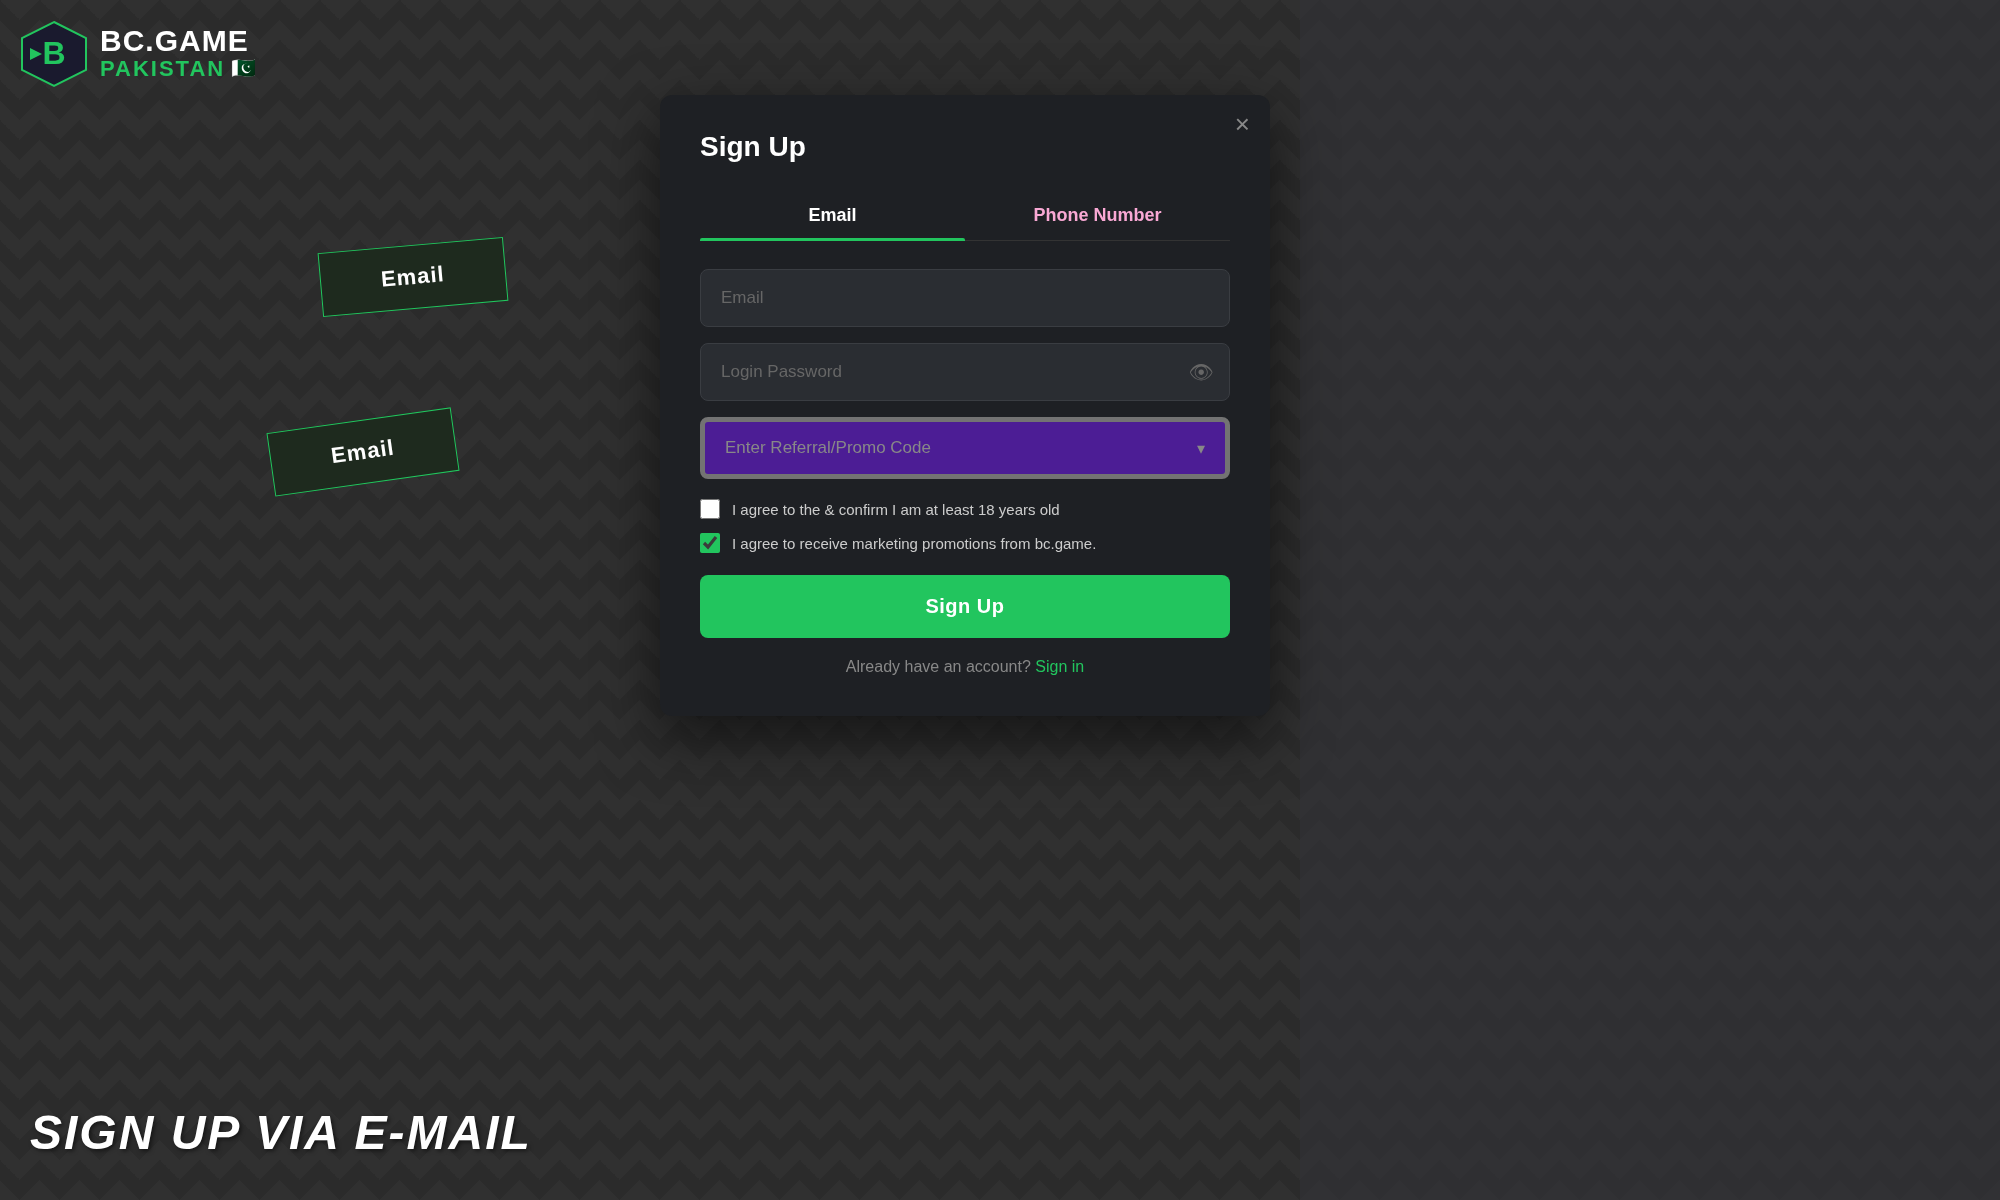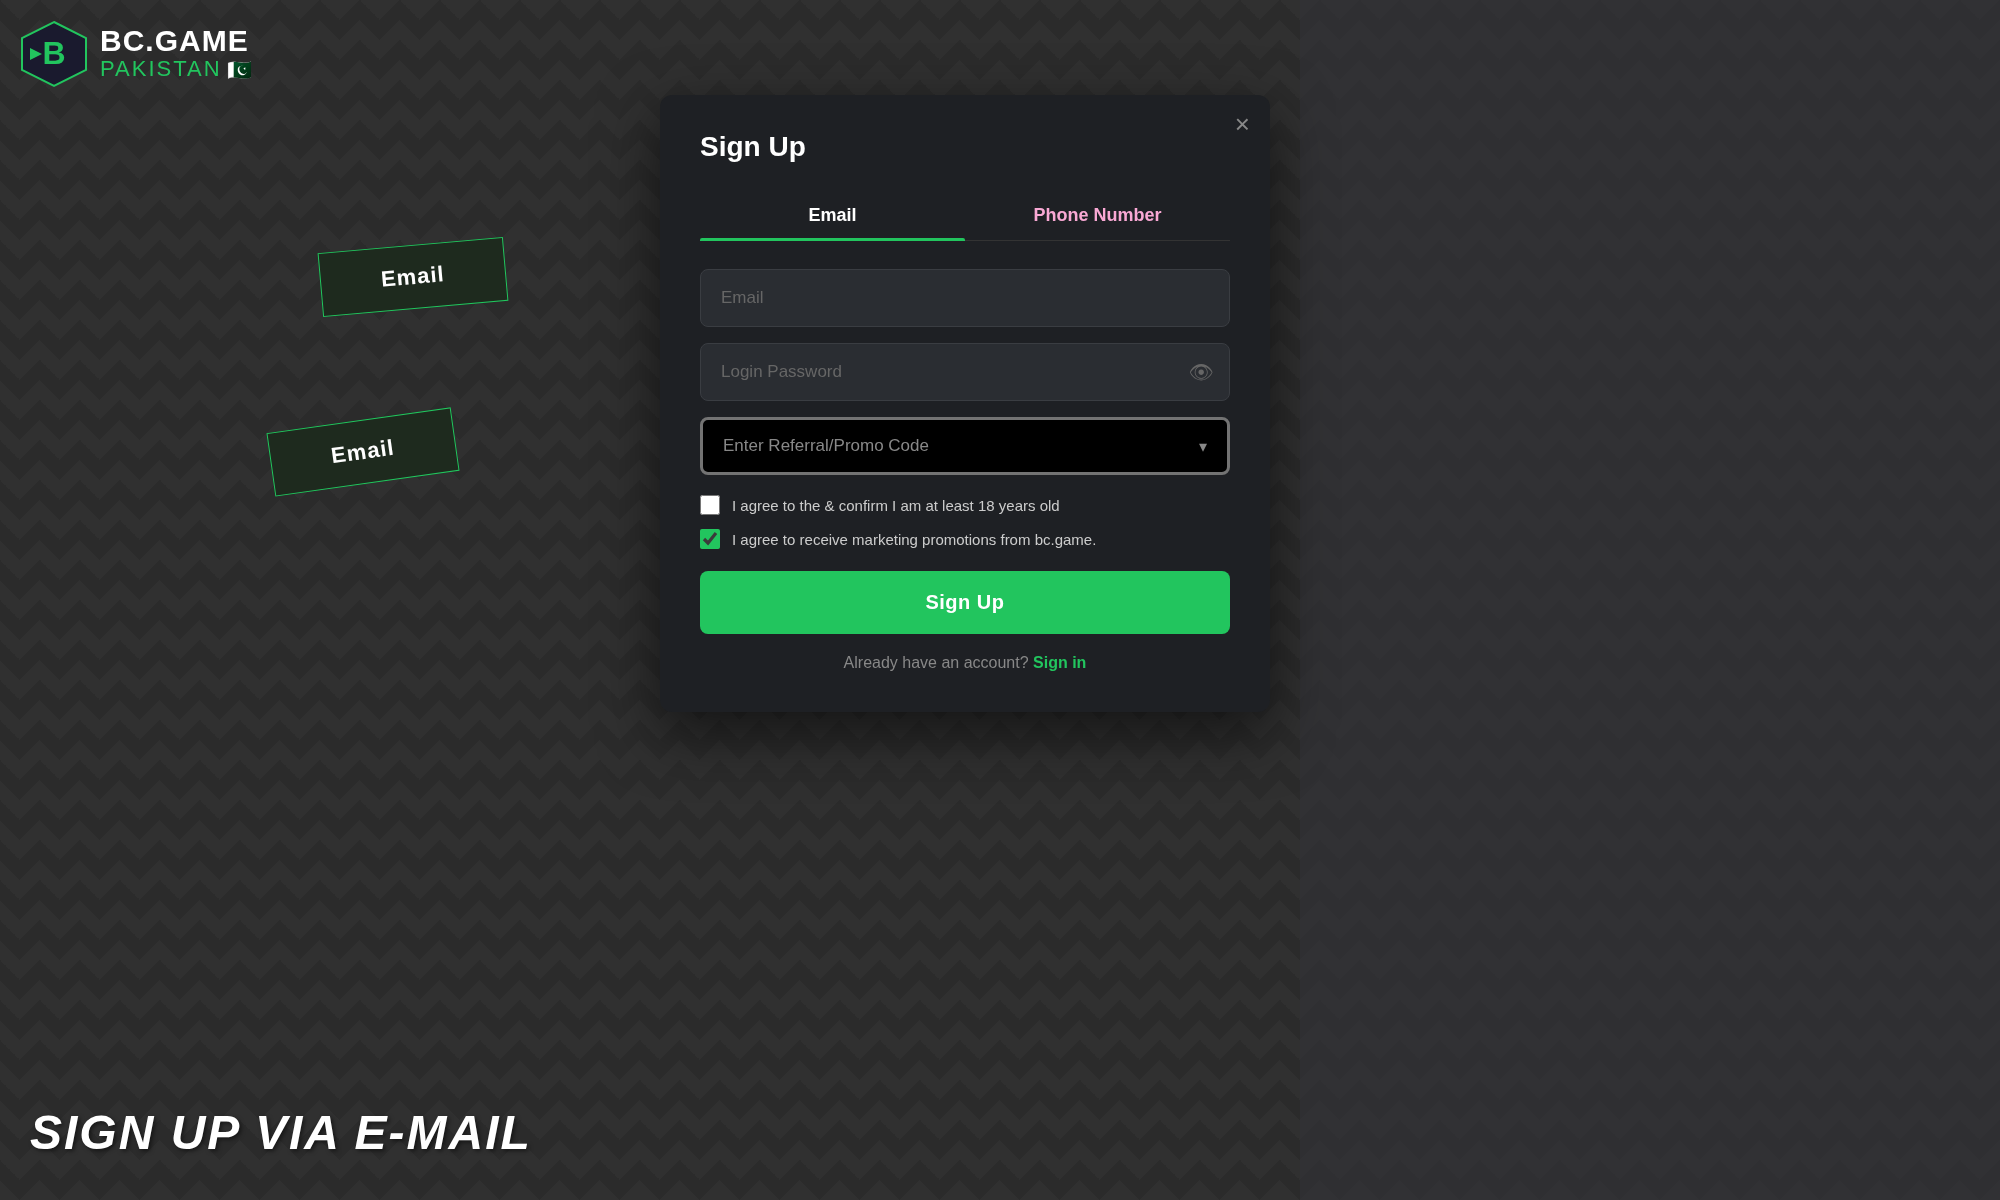"PAKISTAN" .logo-pakistan { align-items: flex-end -> flex-start; font-weight: 400 -> 700 }
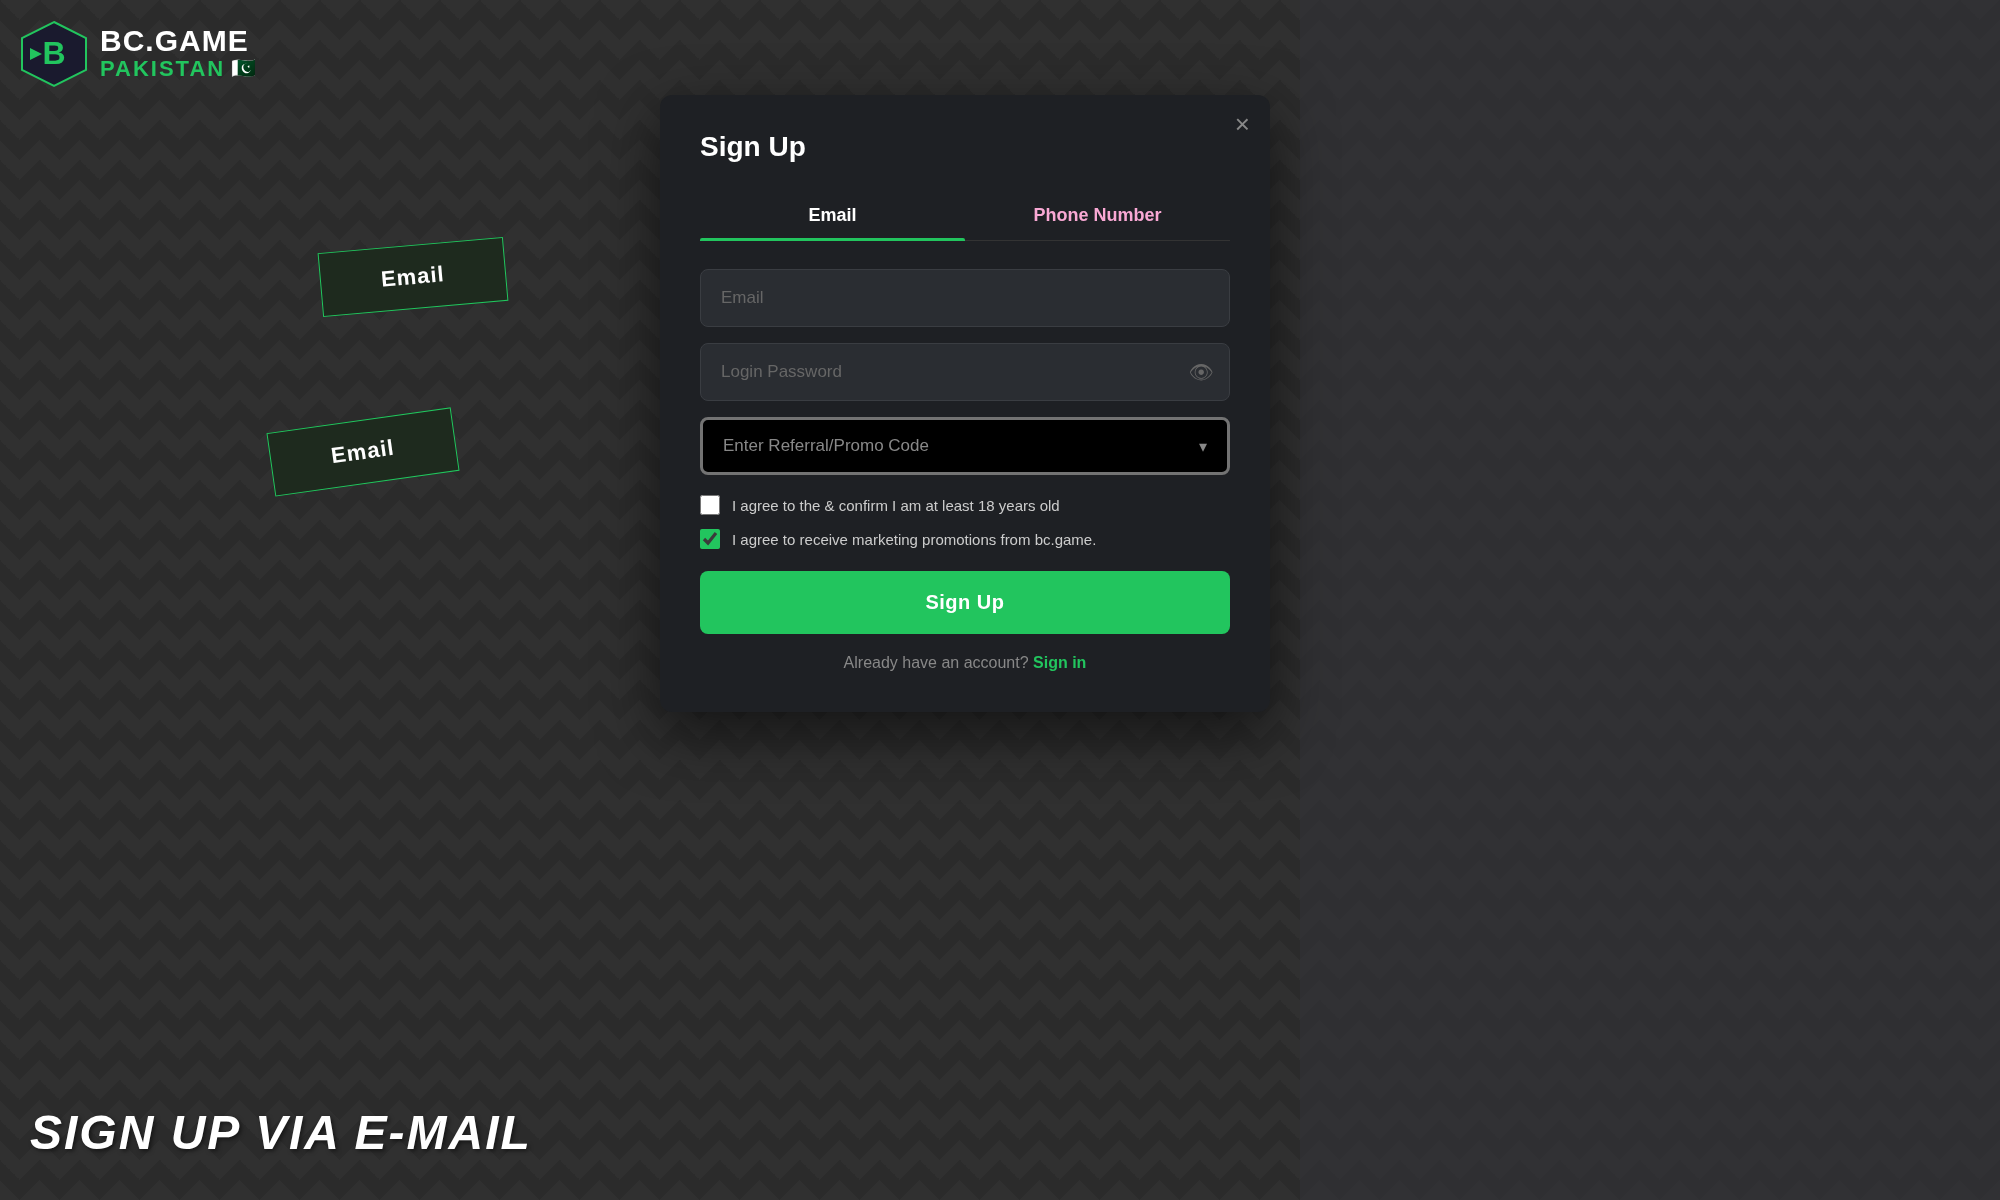"Enter Referral/Promo Code" .promo-row { background: #000000 -> #4c1d95; border: 3px solid #737373 -> 5px solid #737373 }
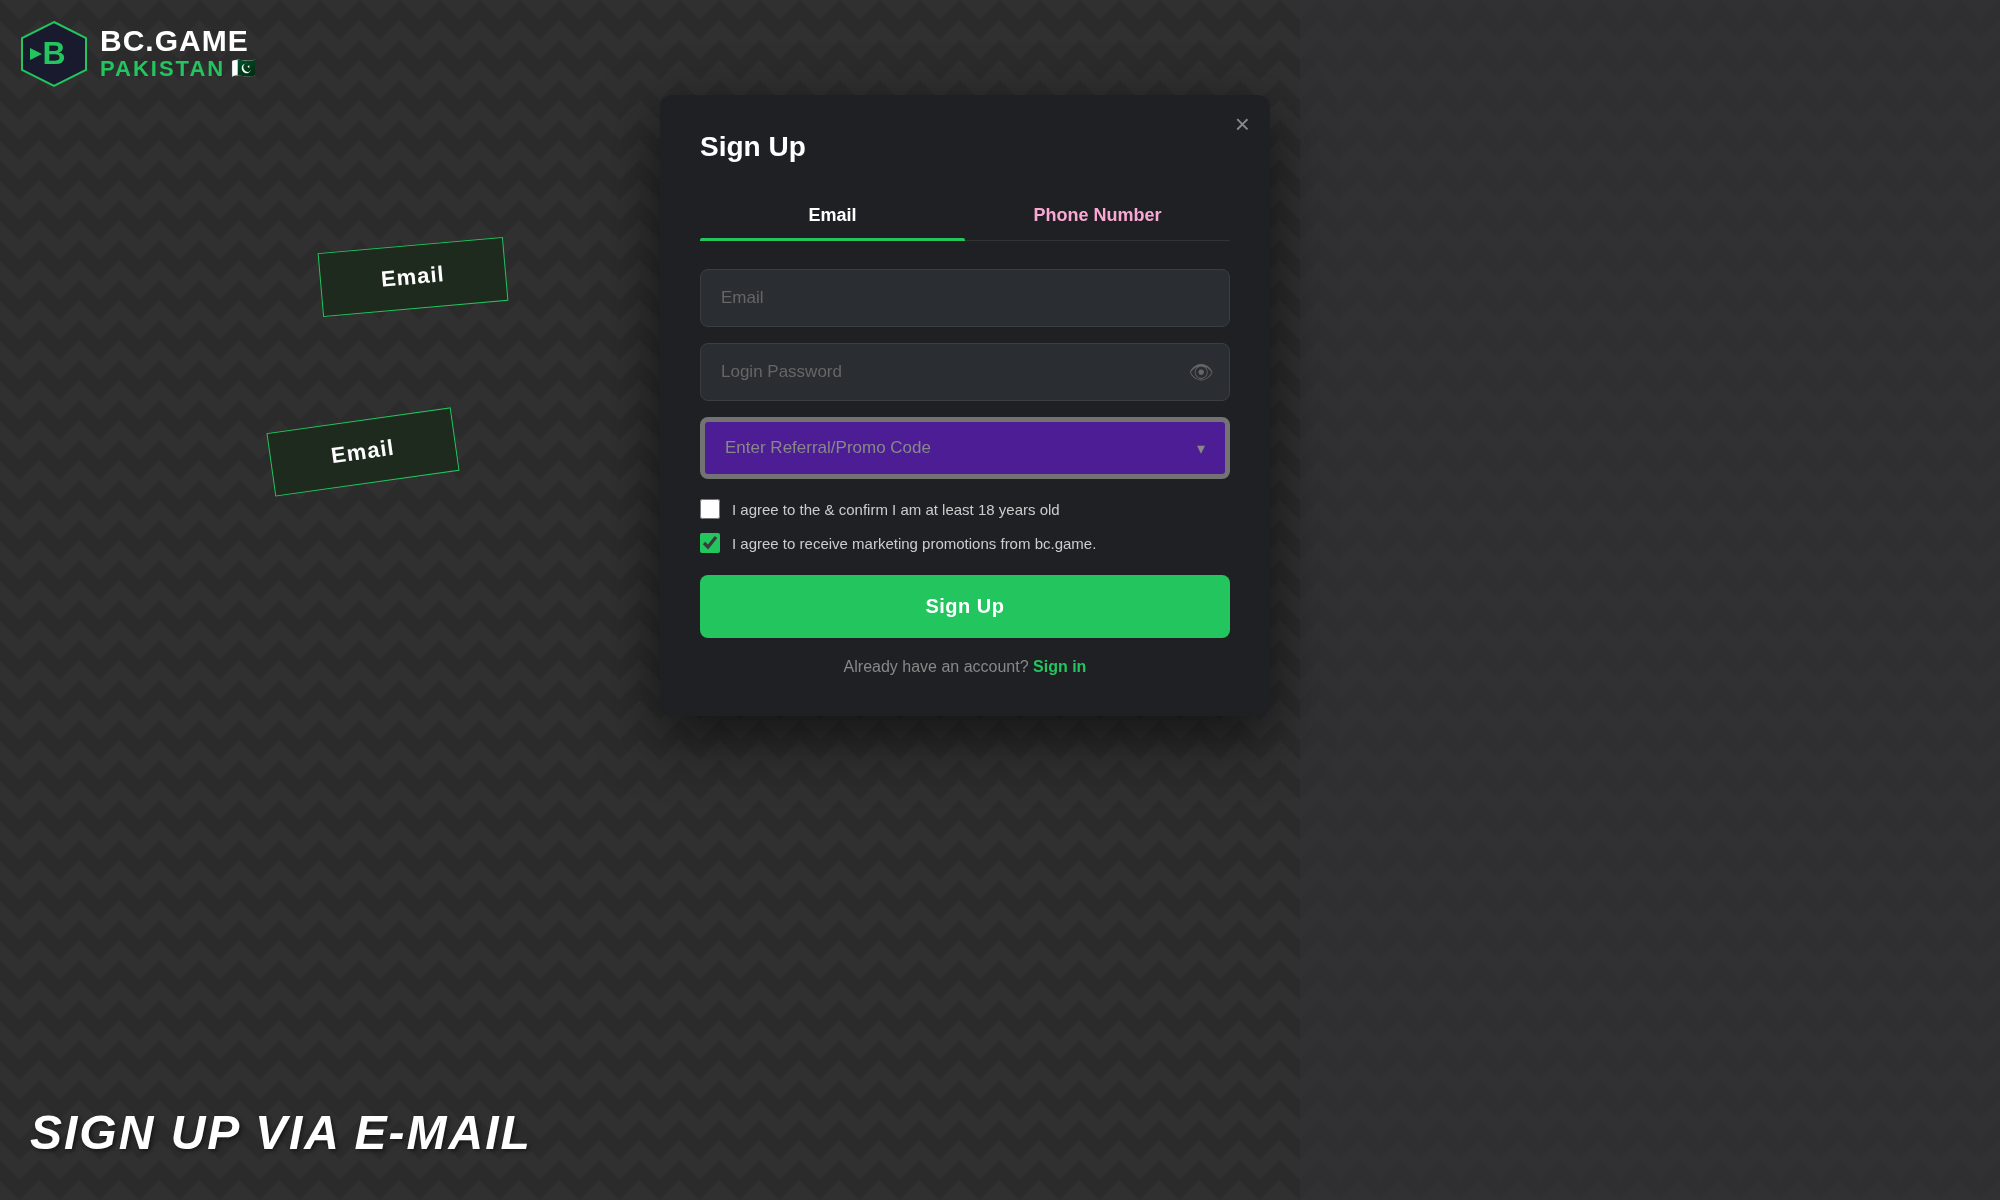"Sign in" .signin-link { font-weight: 700 -> 400 }
